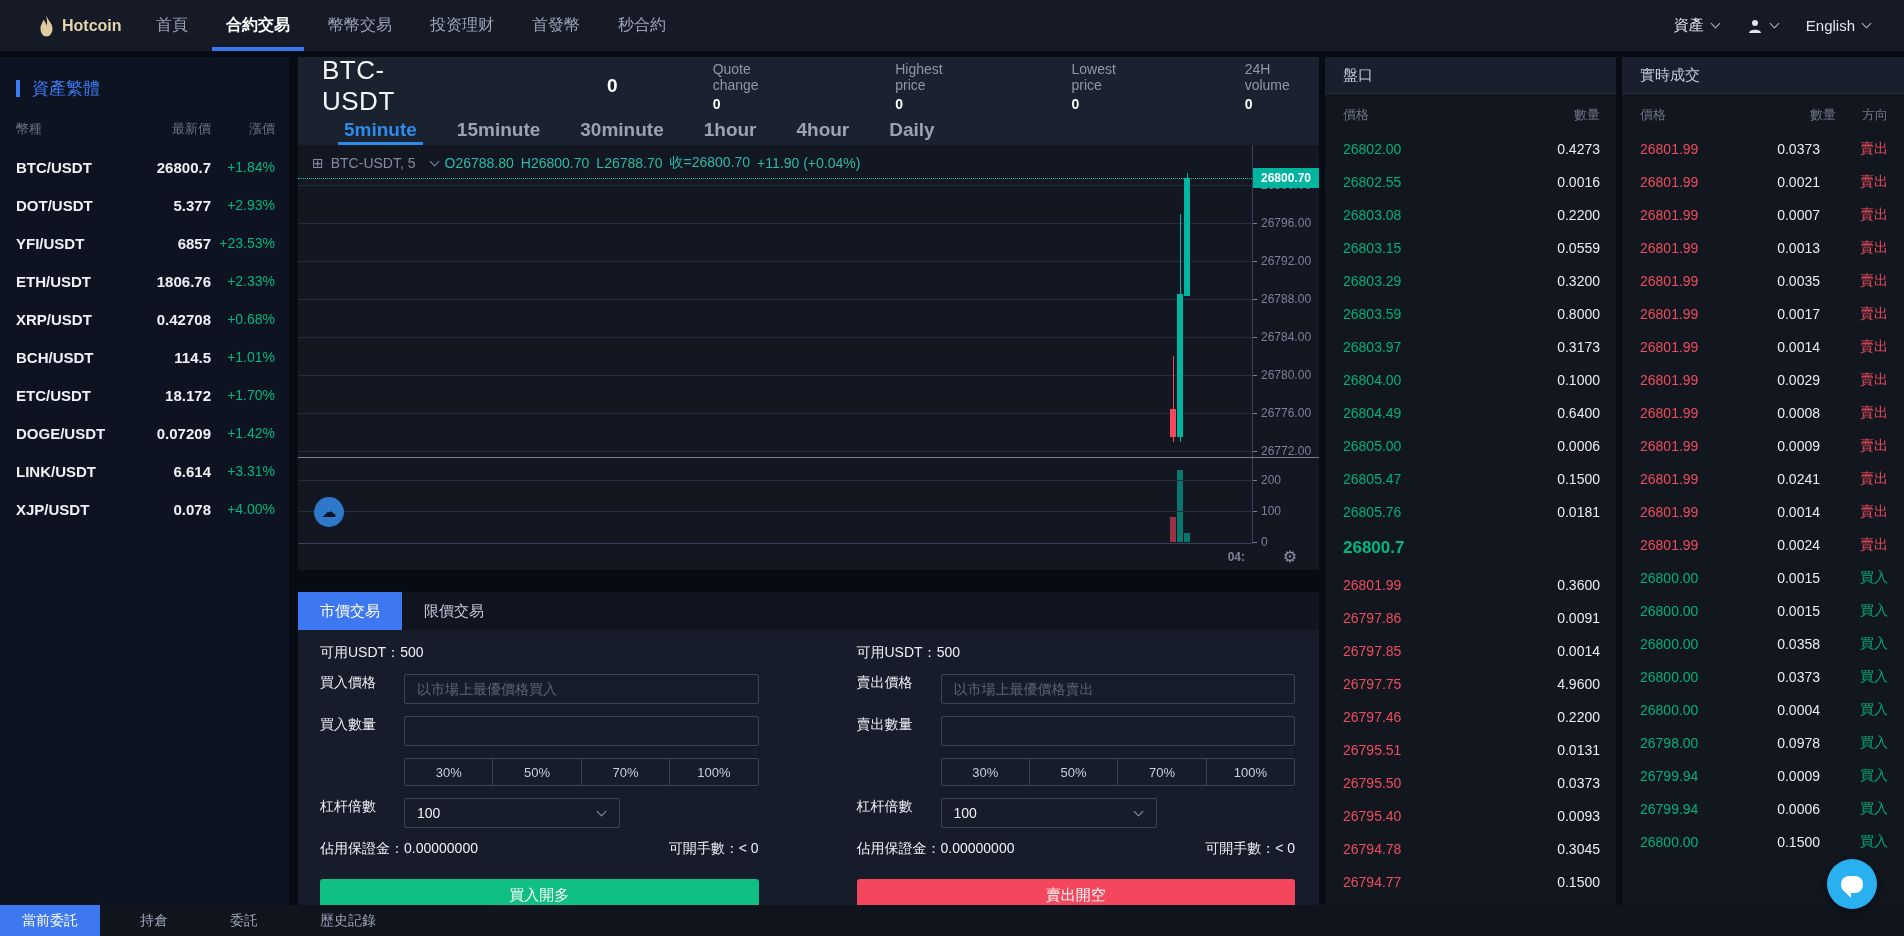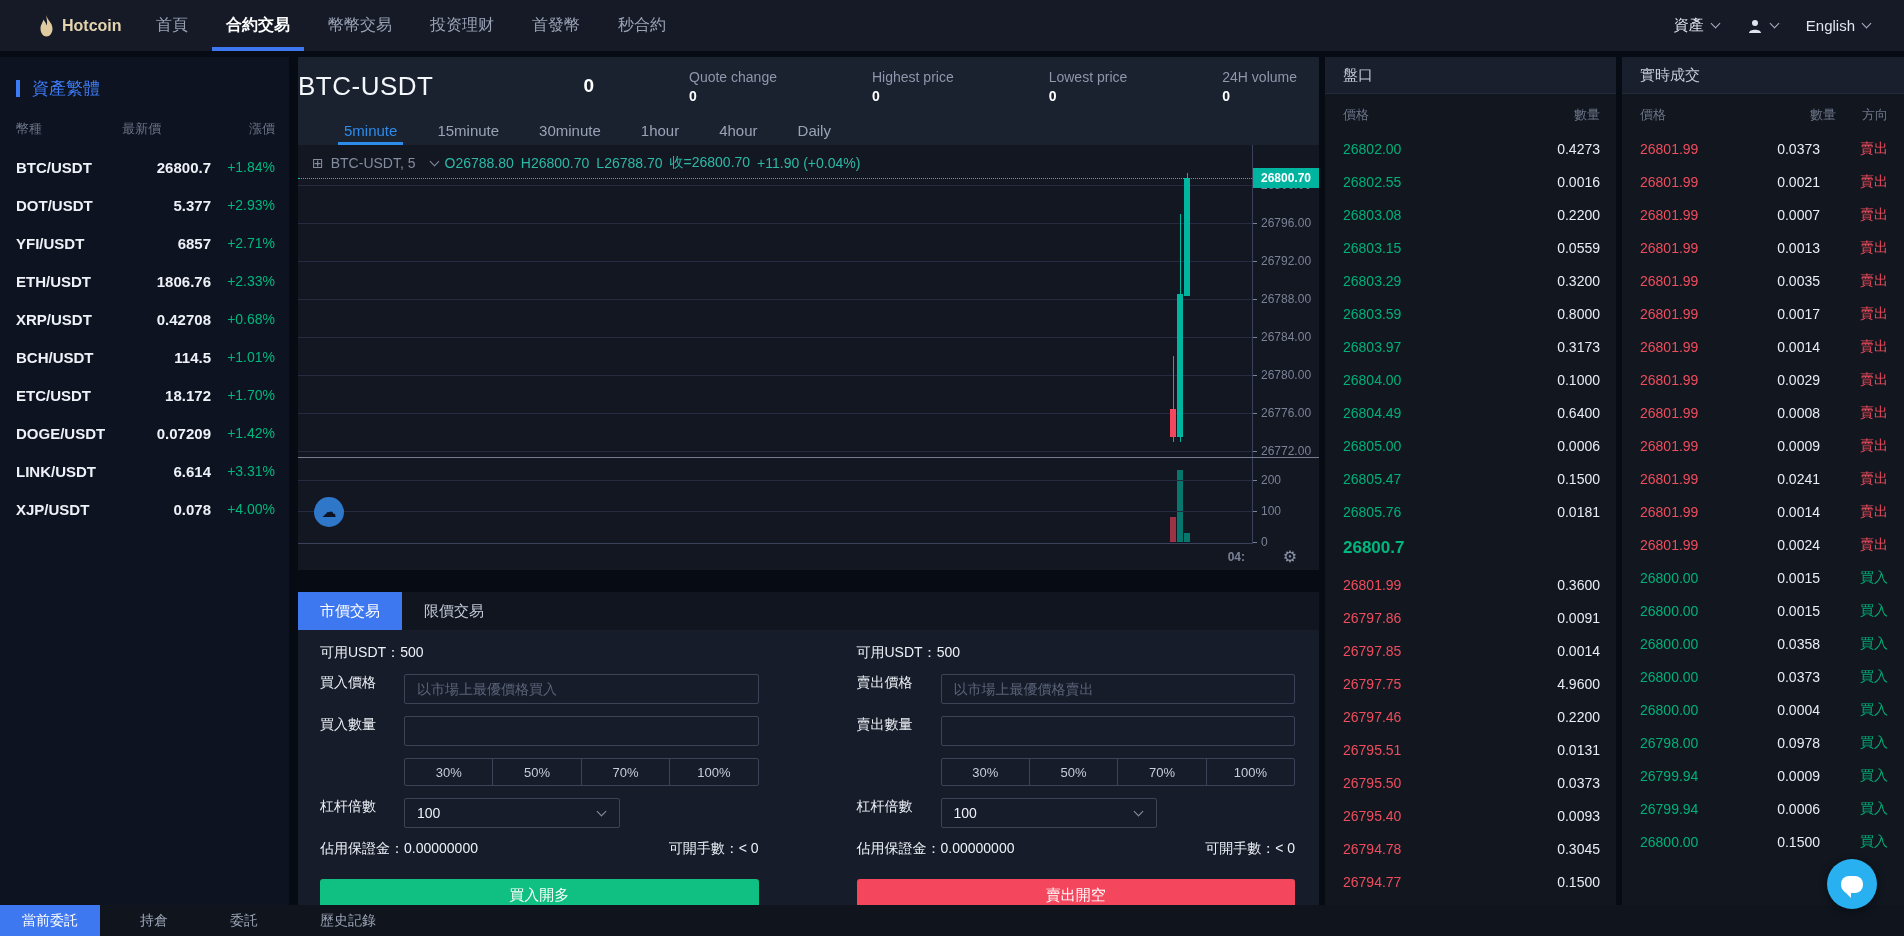"BTC-USDT" .pair-title { margin-left: none -> 24px }
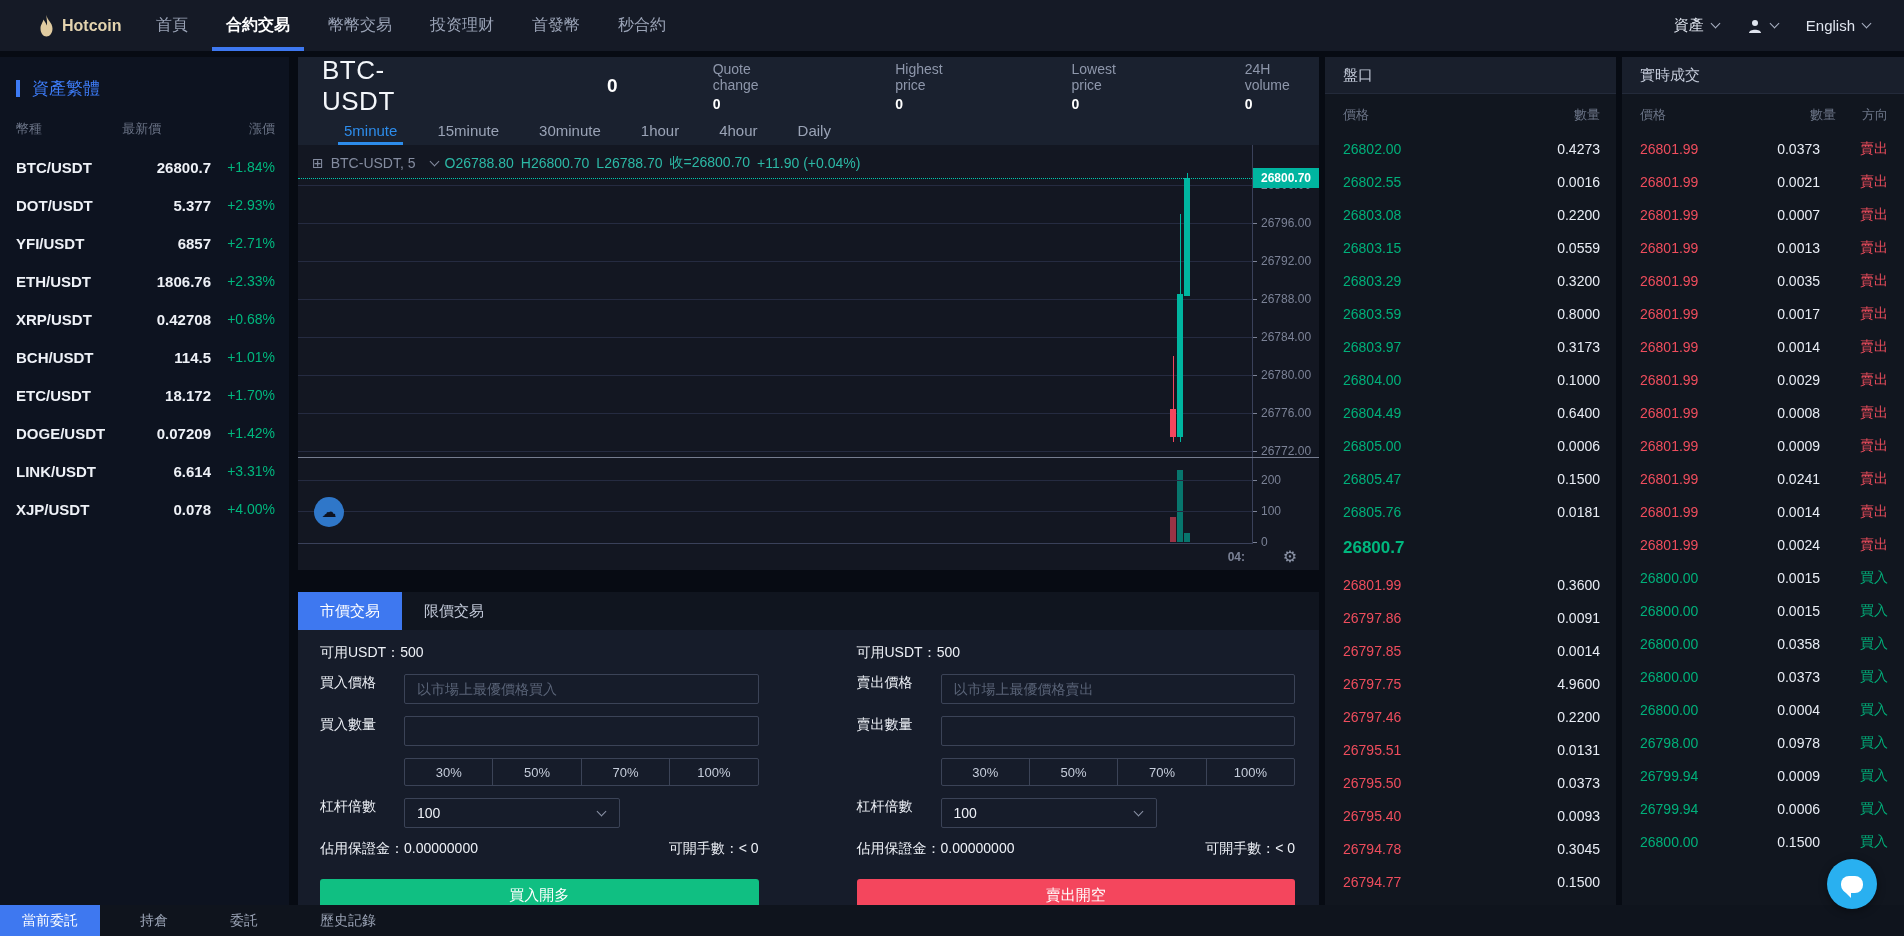"最新價" .sb-cols span:nth-child(2) { text-align: none -> right }
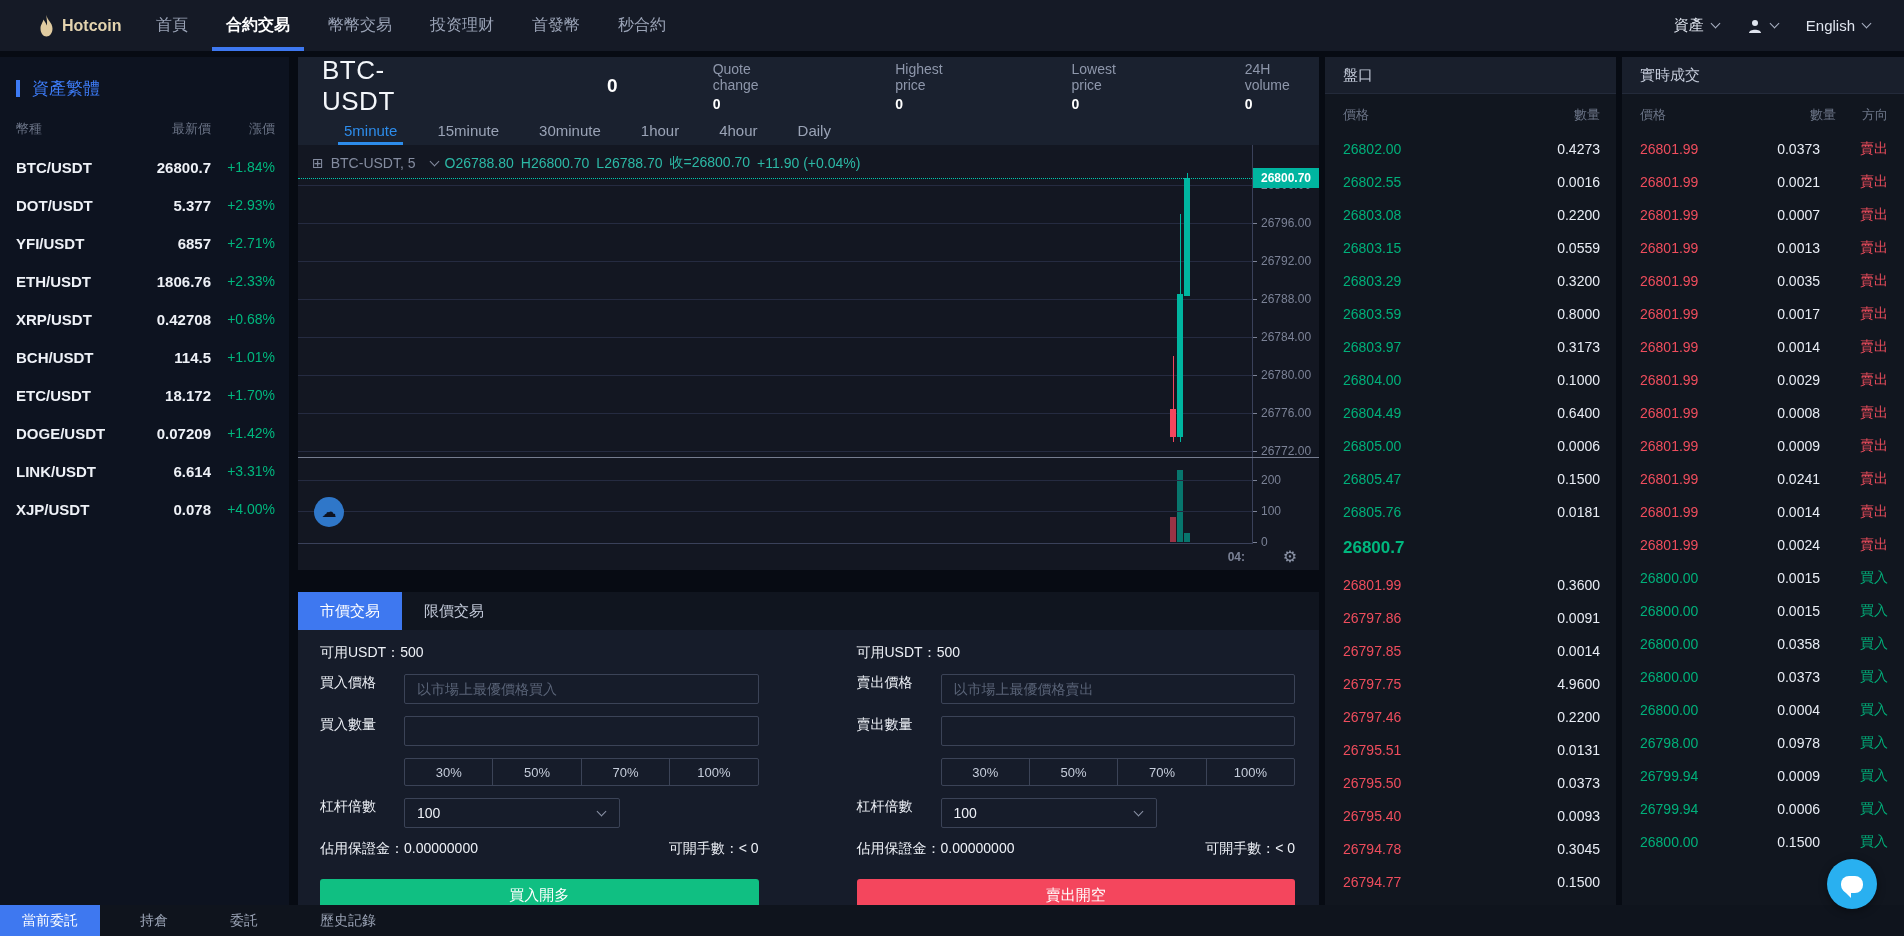"5minute" .tf { font-size: 15px -> 19px; font-weight: none -> bold }
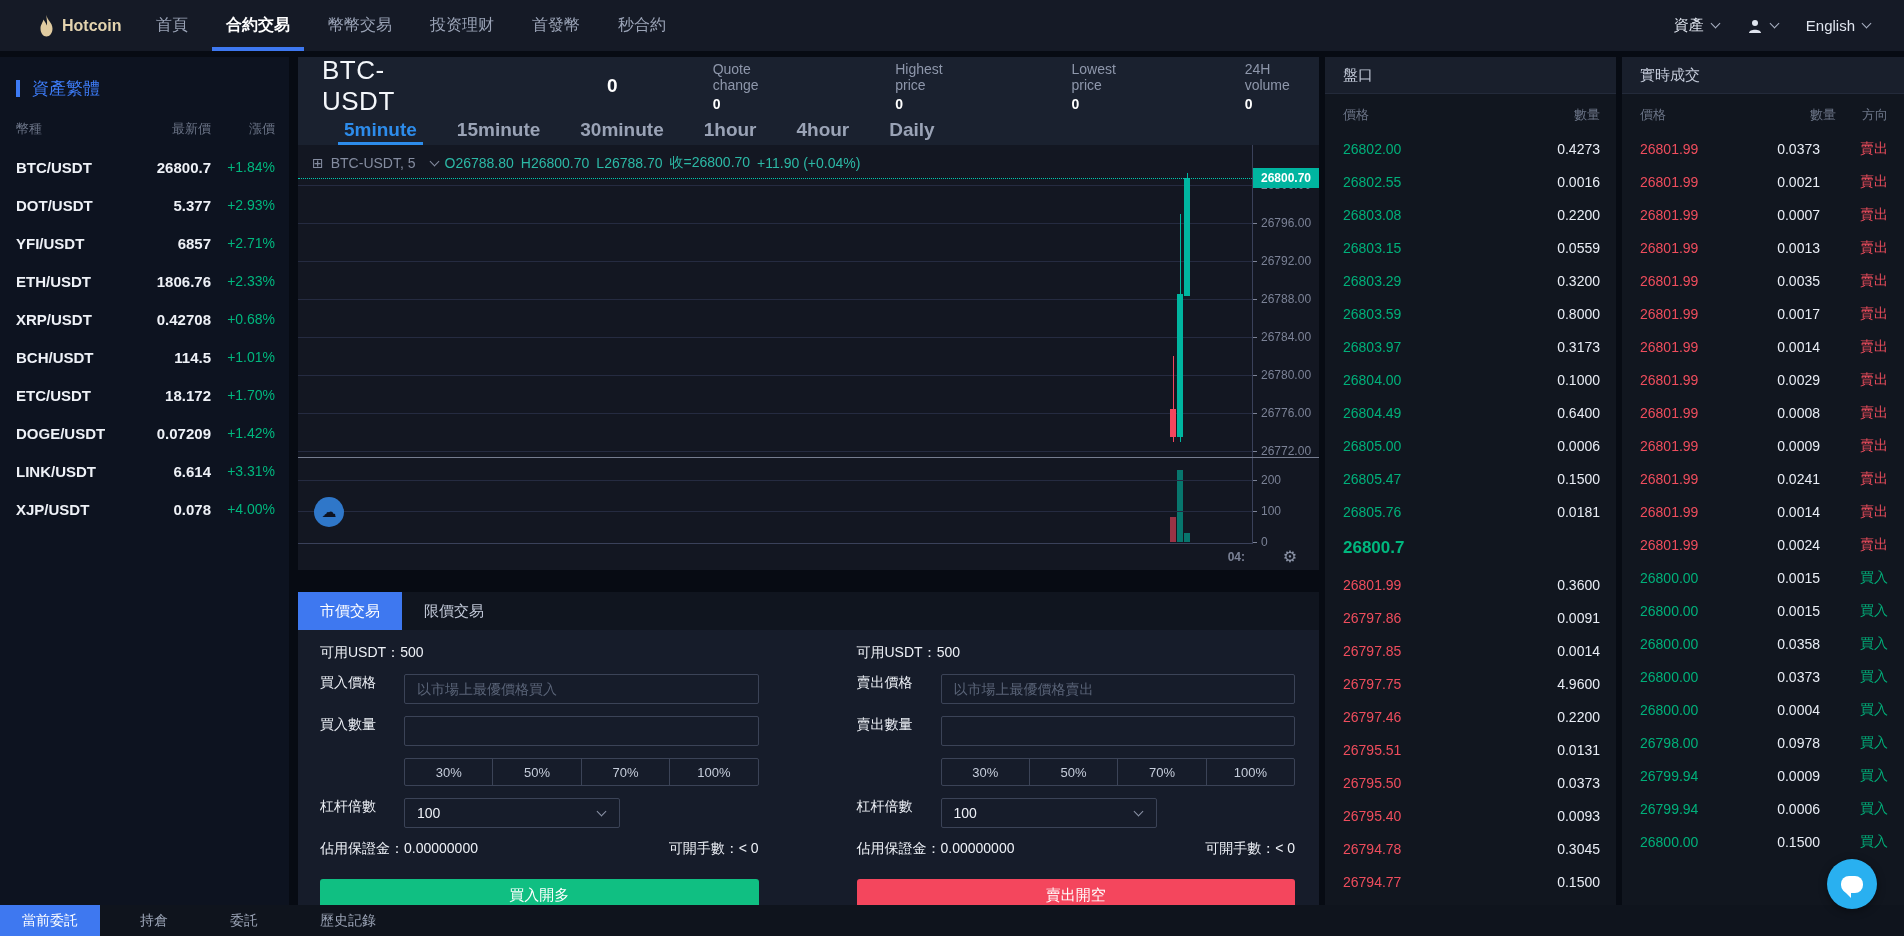"+2.71%" span { text: +2.71% -> +23.53% }
